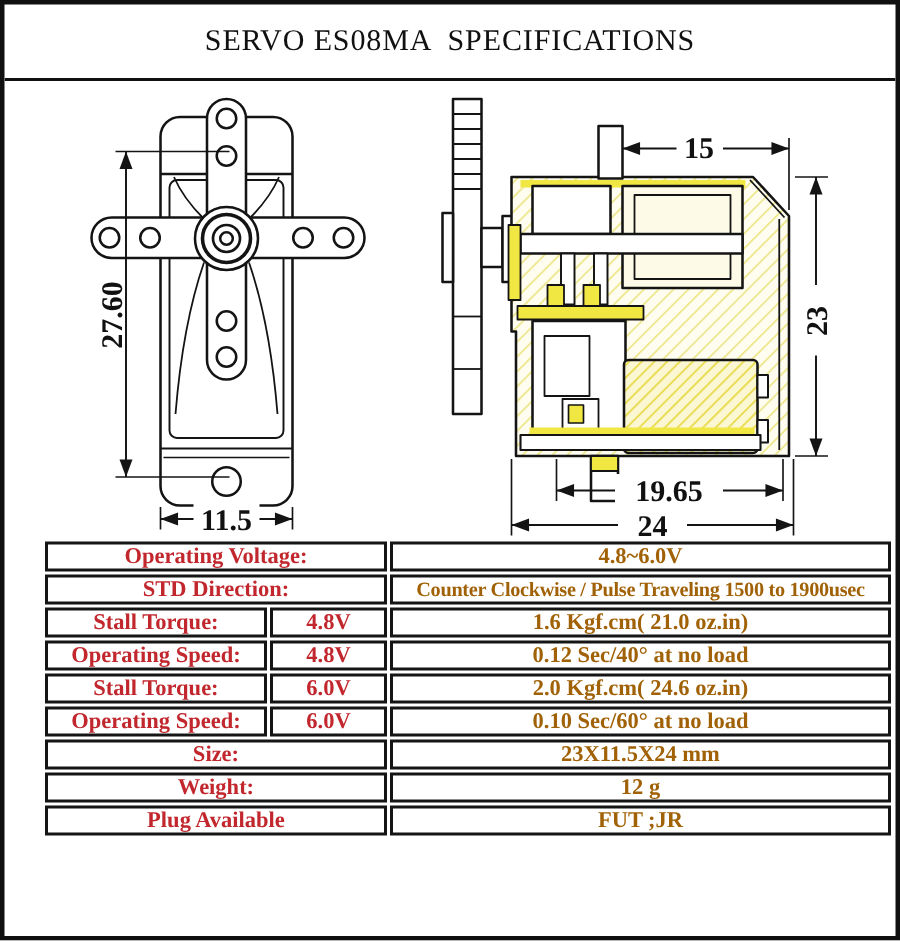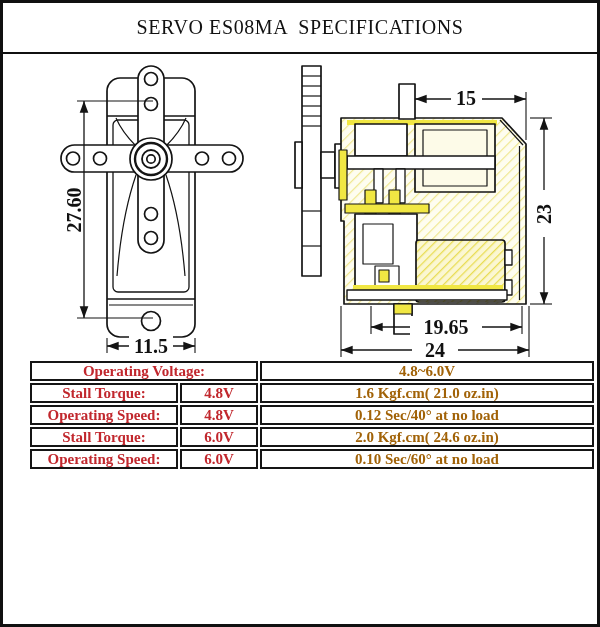"STD Direction:" tr { html: none -> <tr> <td>STD Direction:</td> <td>Counter Clockwise / Pulse Traveling 1500 to 1900usec</td> </tr> }
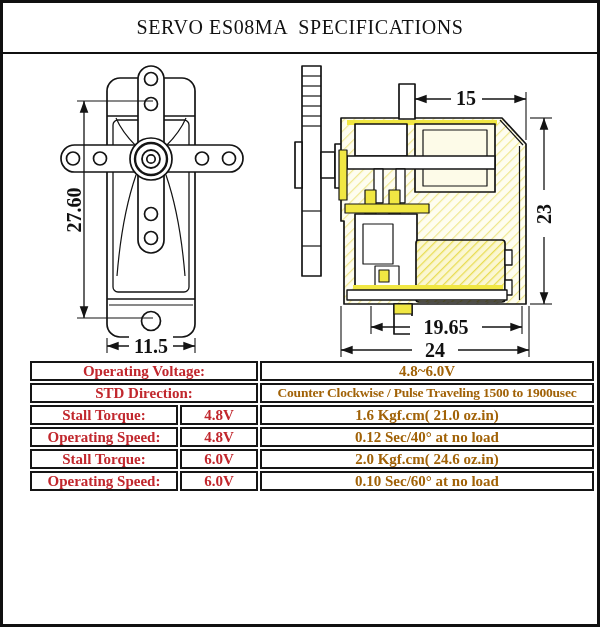"Size:" tr { html: none -> <tr> <td>Size:</td> <td>23X11.5X24 mm</td> </tr> }
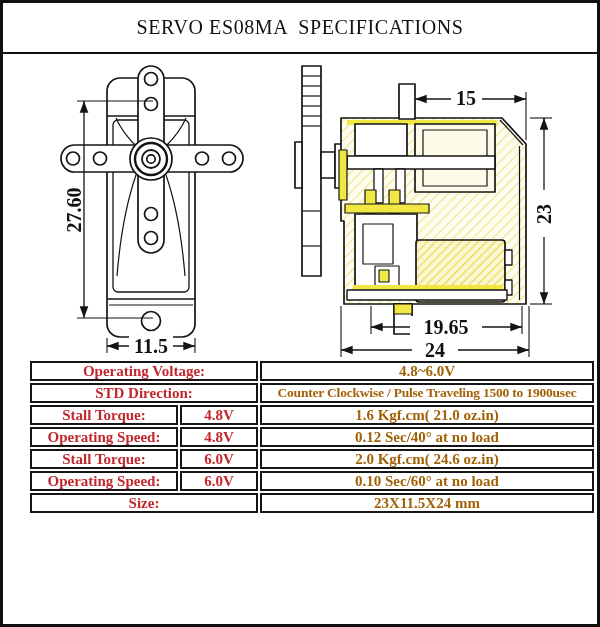"Weight:" tr { html: none -> <tr> <td>Weight:</td> <td>12 g</td> </tr> }
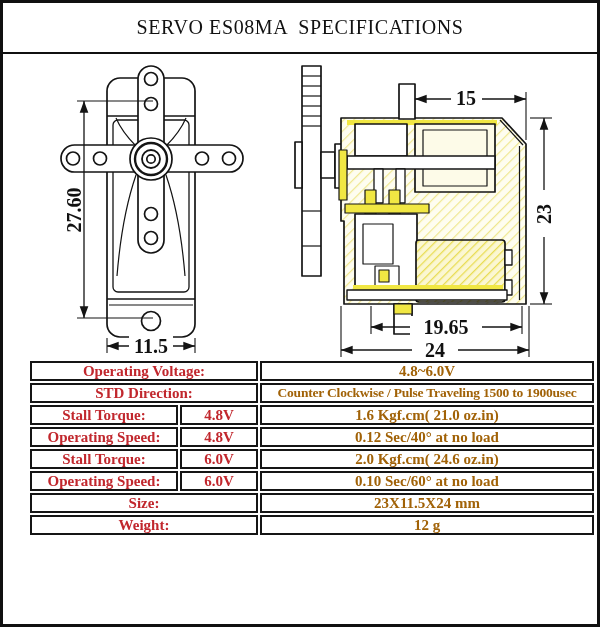"Plug Available" tr { html: none -> <tr> <td>Plug Available</td> <td>FUT ;JR</td> </tr> }
